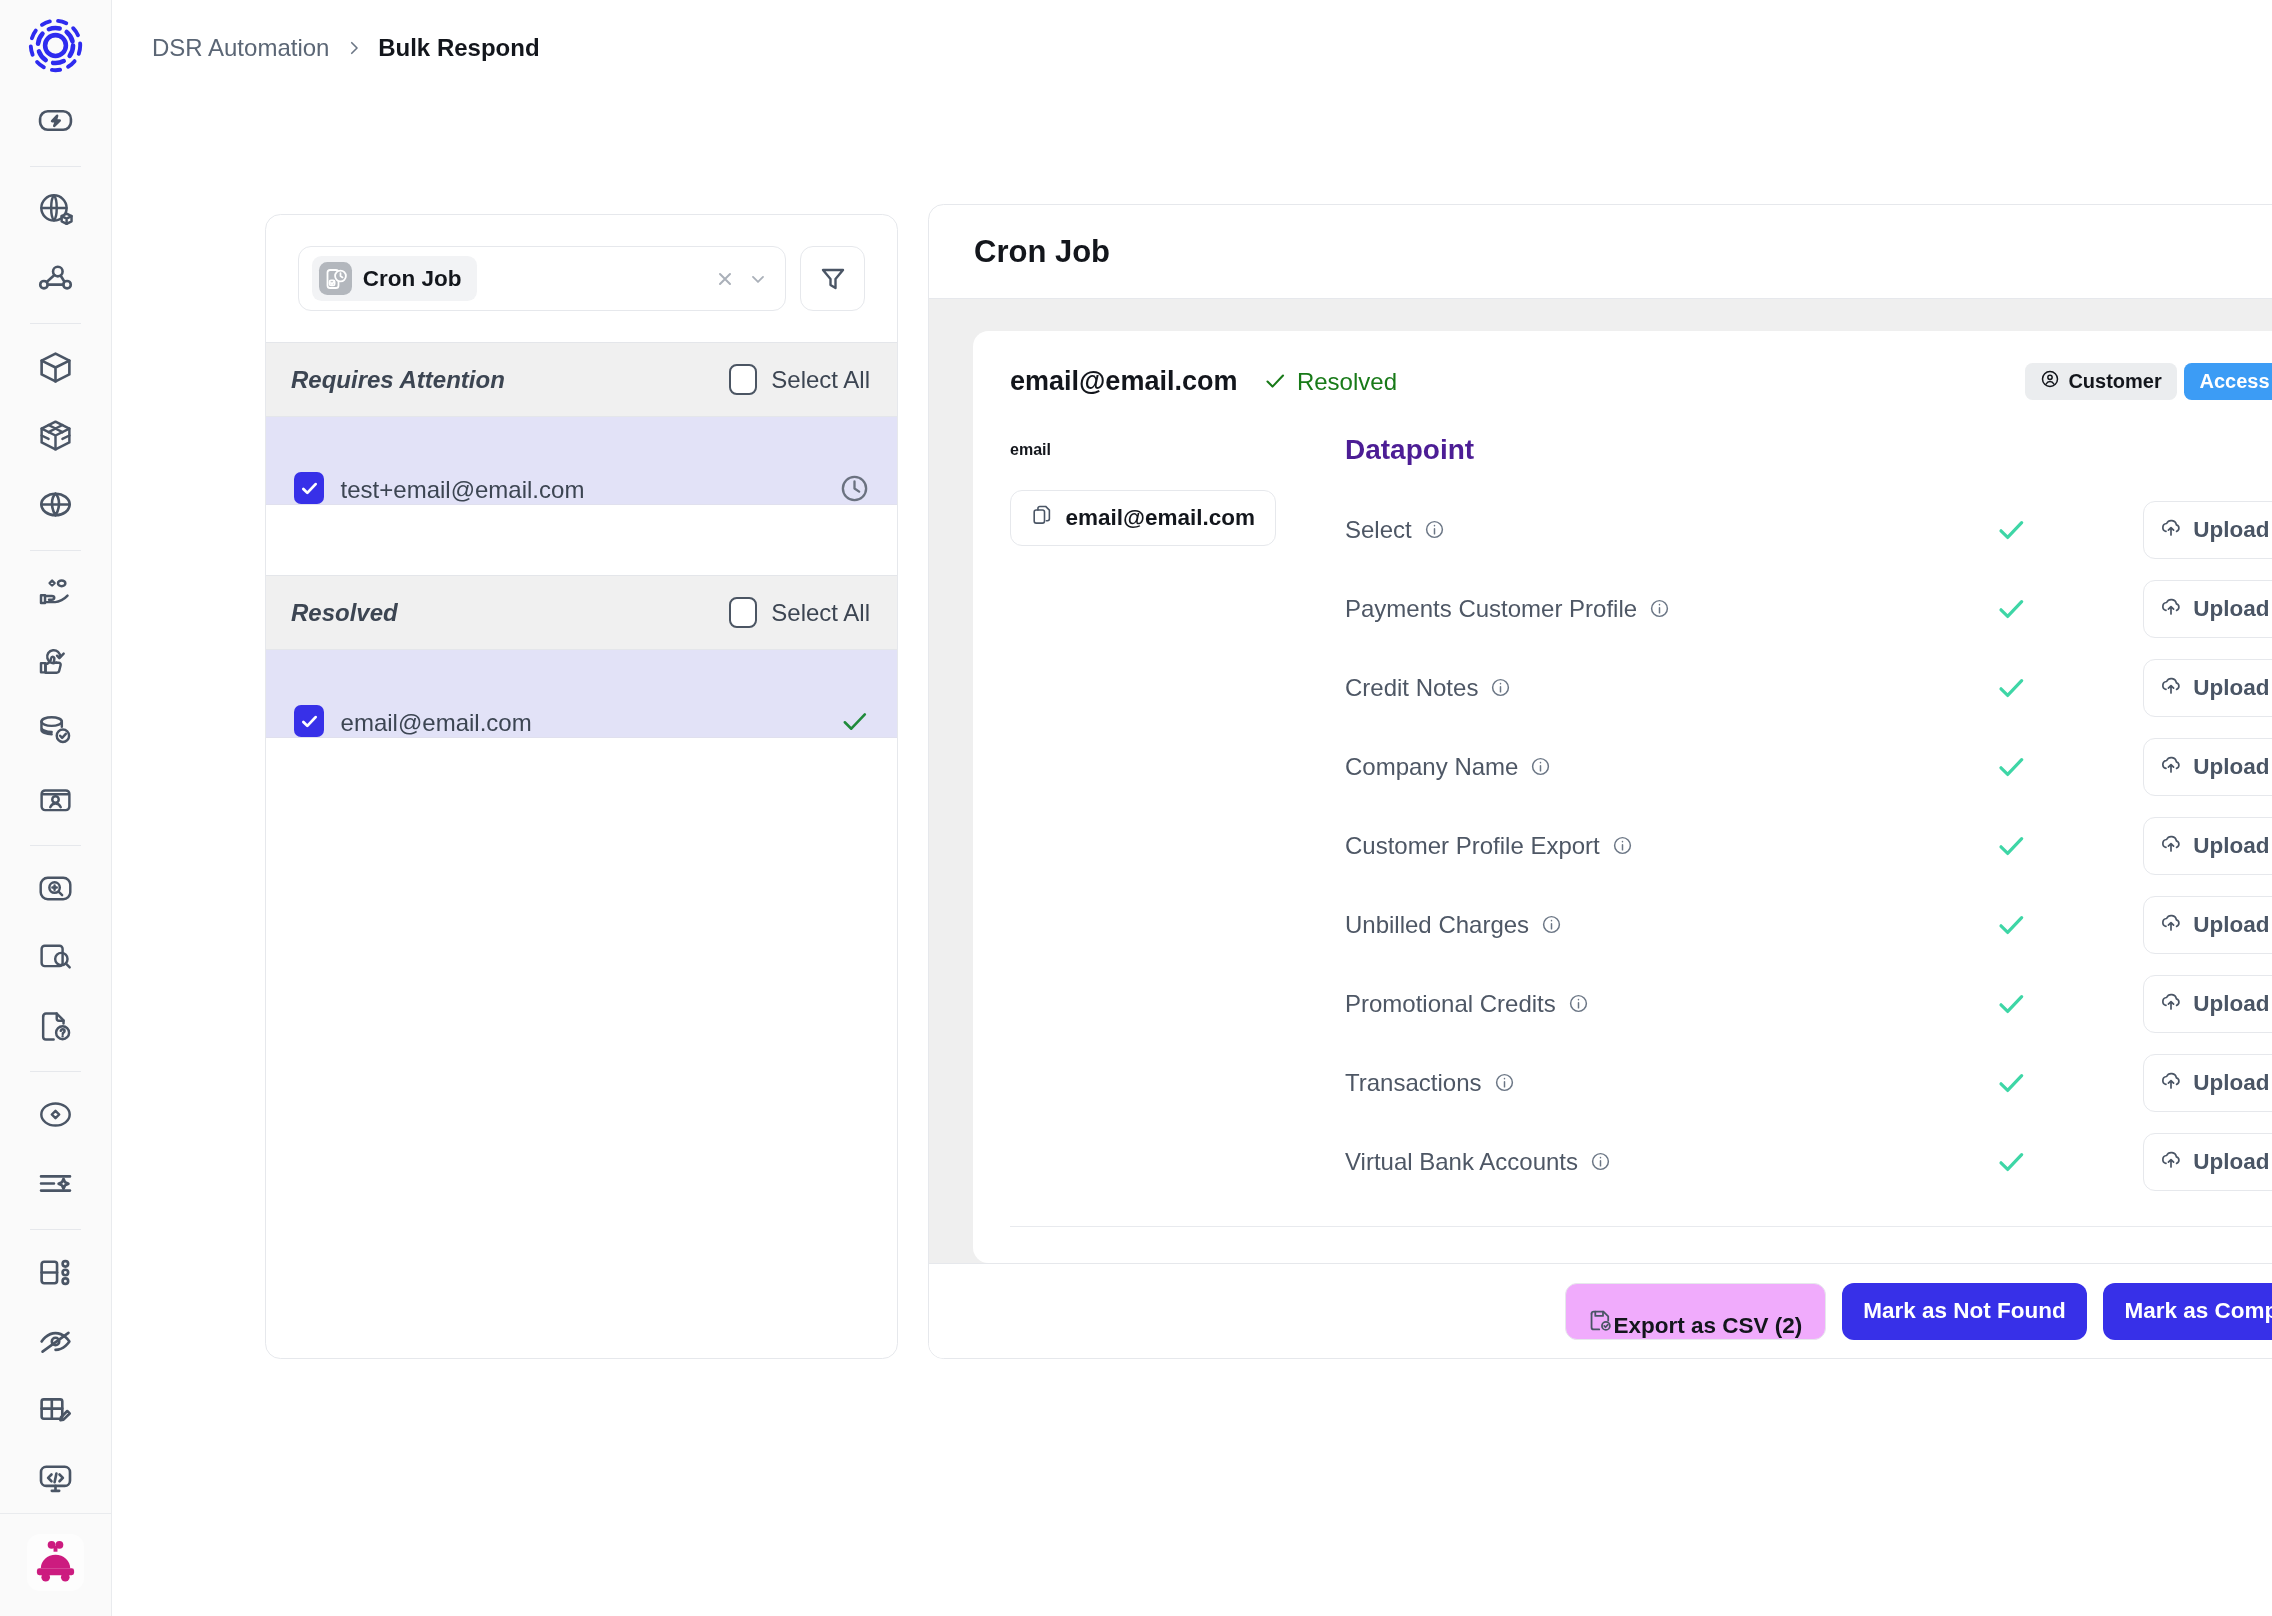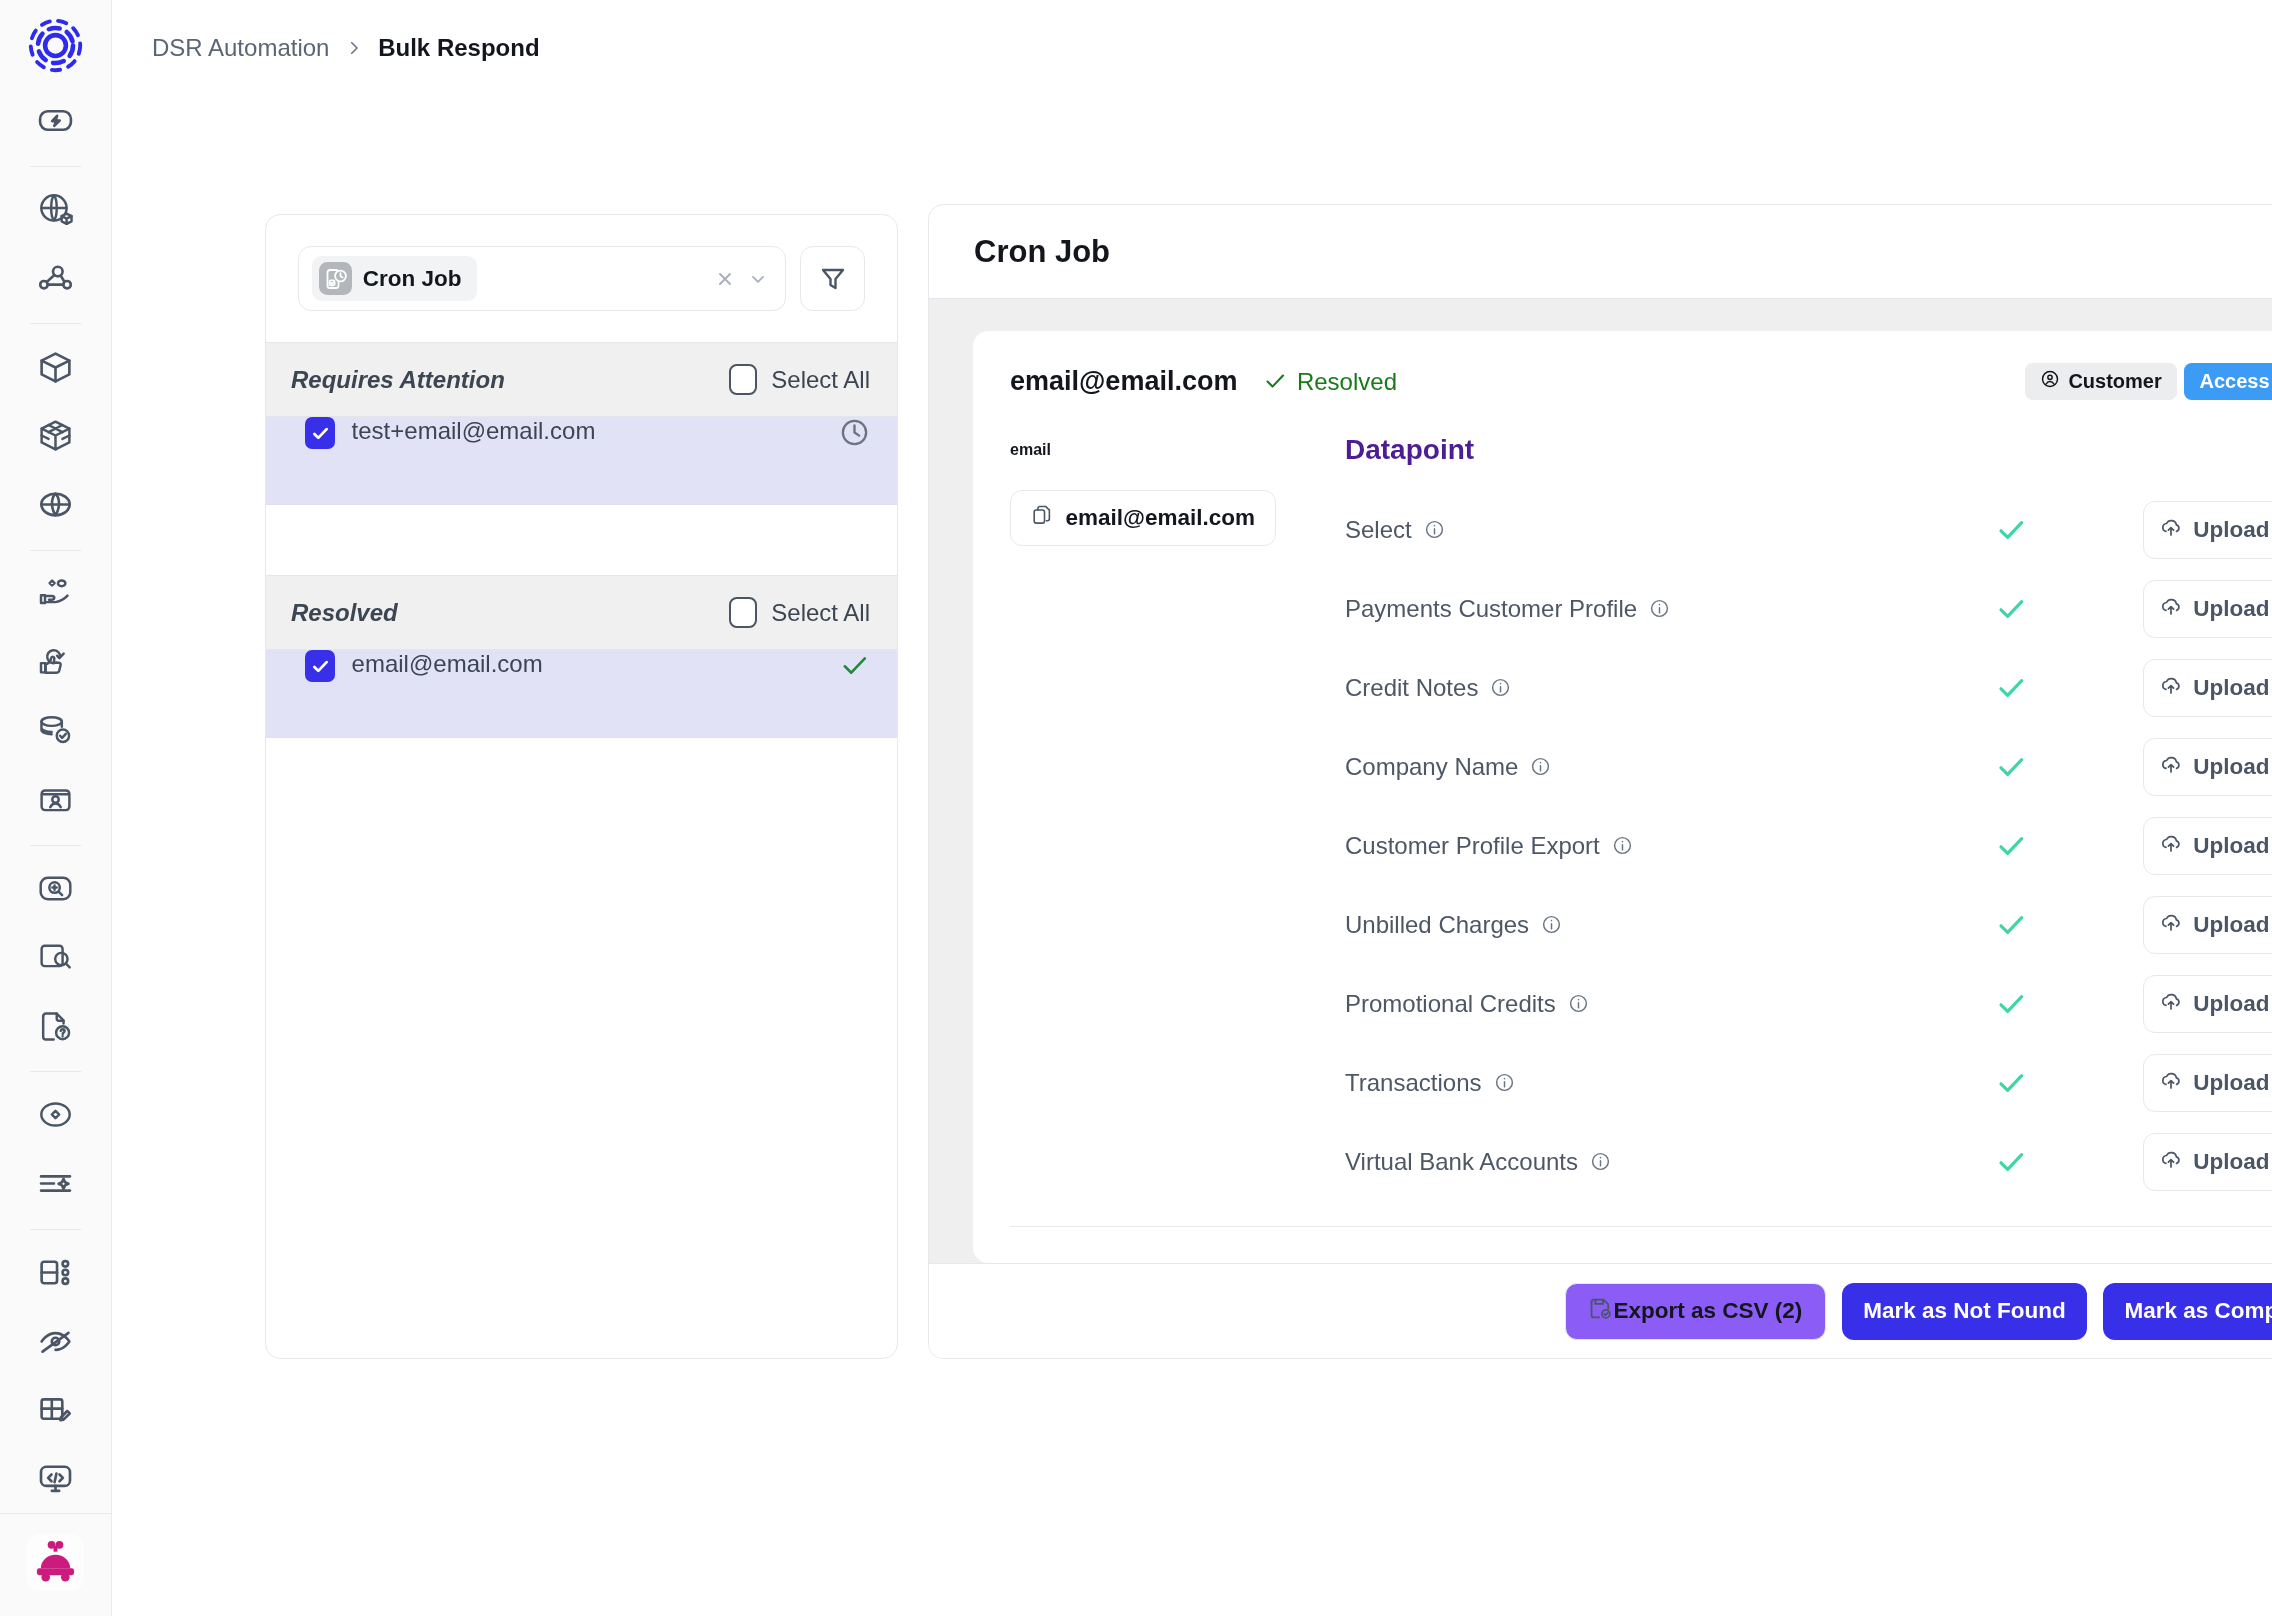"test+email@email.com" .req-row { align-items: flex-start -> flex-end; padding: 0 27px 0 39px -> 0 27px 0 28px }
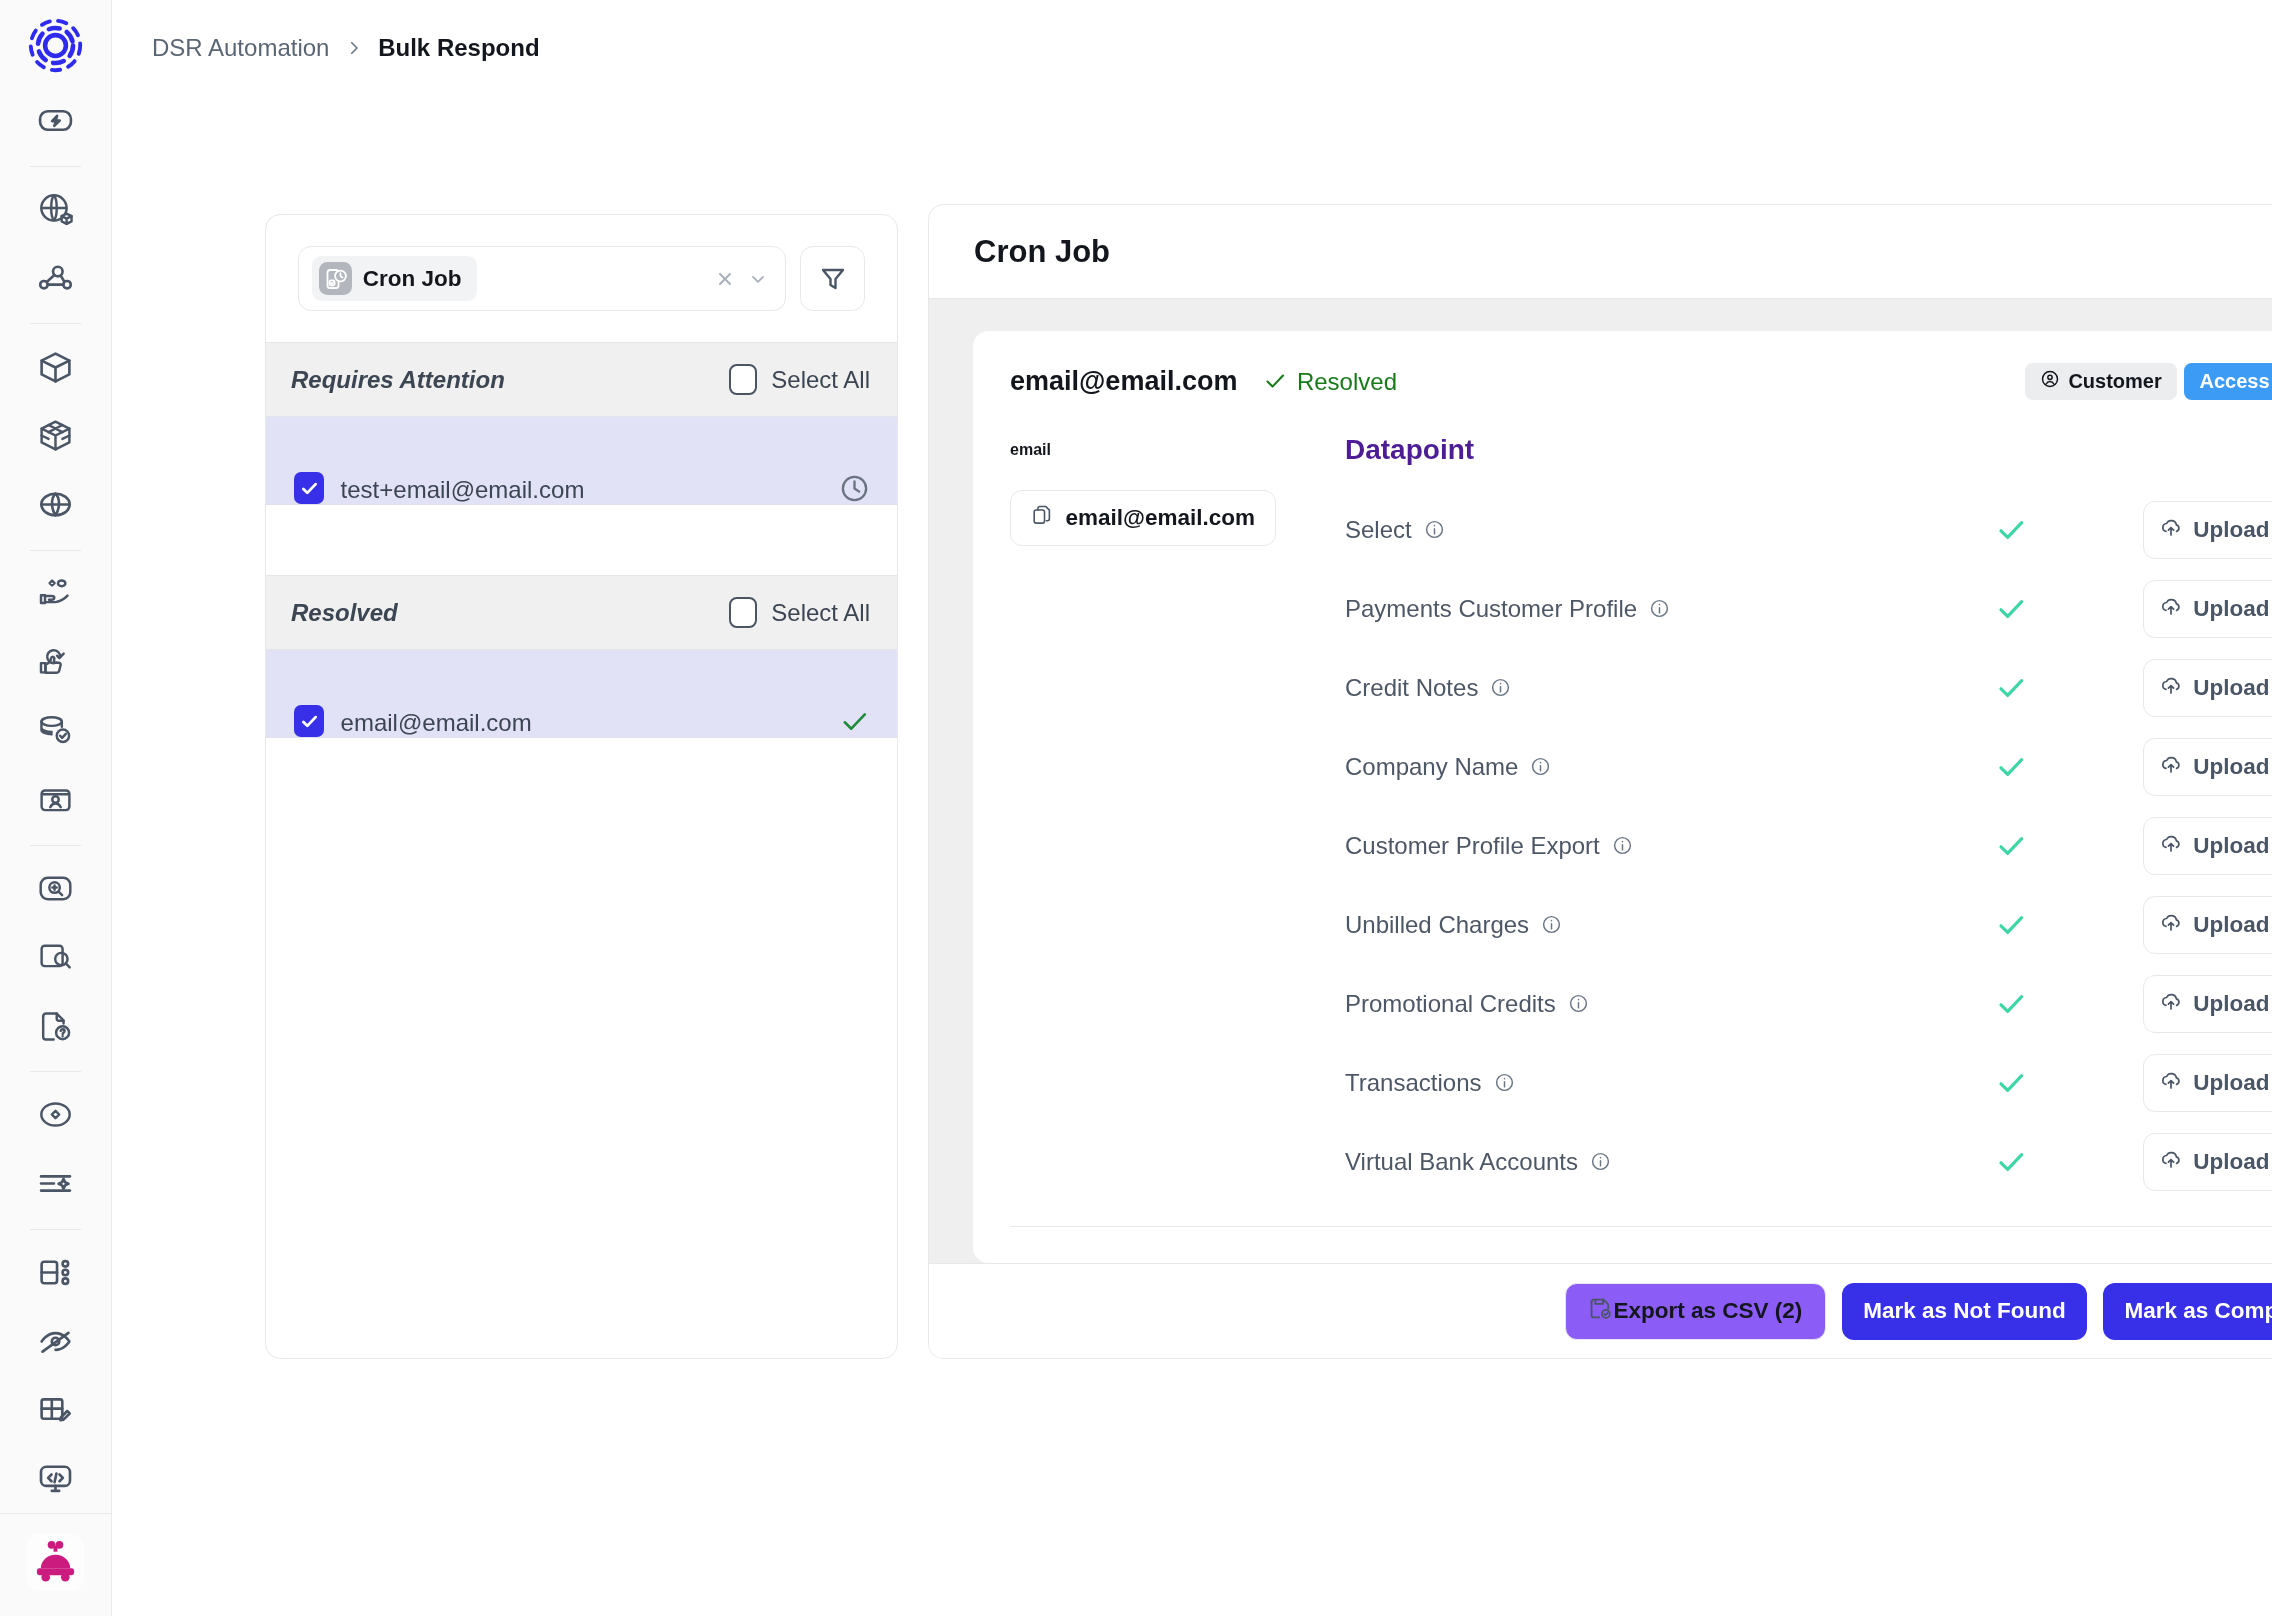"Export as CSV (2)" #btn-export { align-items: center -> flex-end; background: #8b5cf6 -> #f0abfc }
